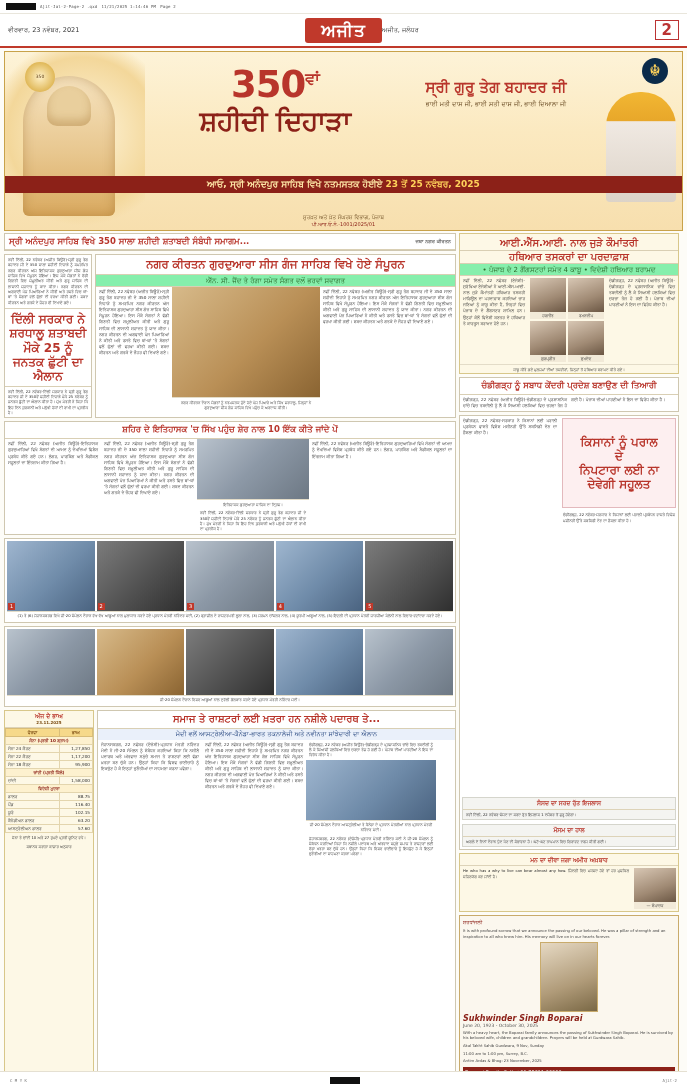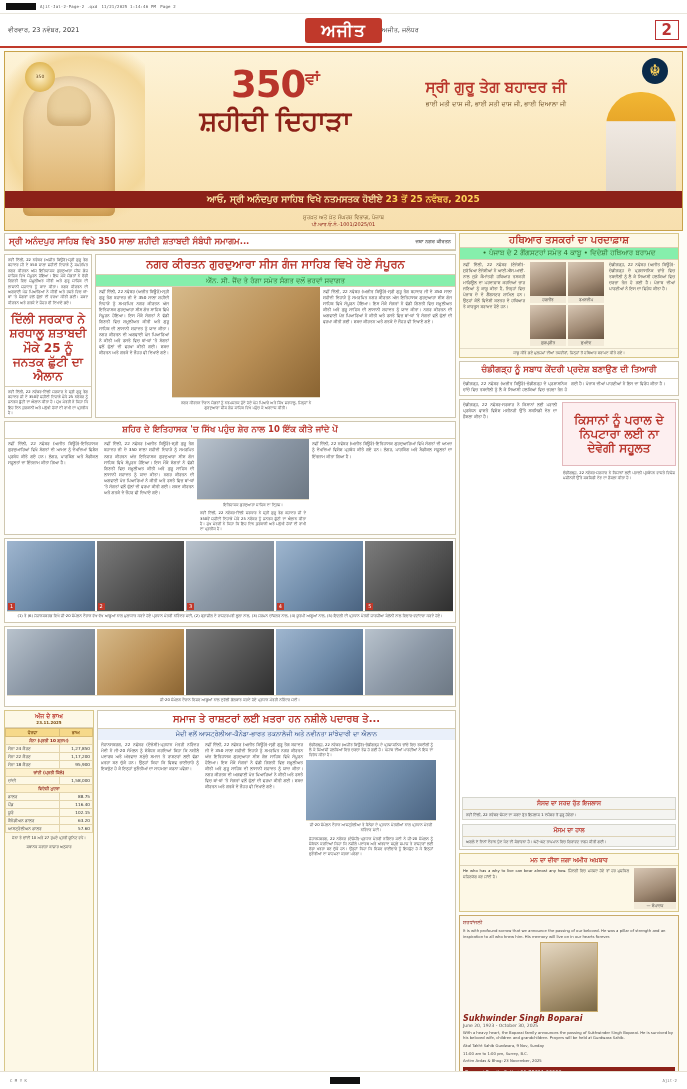"ਆਓ, ਸ੍ਰੀ ਅਨੰਦਪੁਰ ਸਾਹਿਬ ਵਿਖੇ" .ad-strip { bottom: 22px -> 37px }
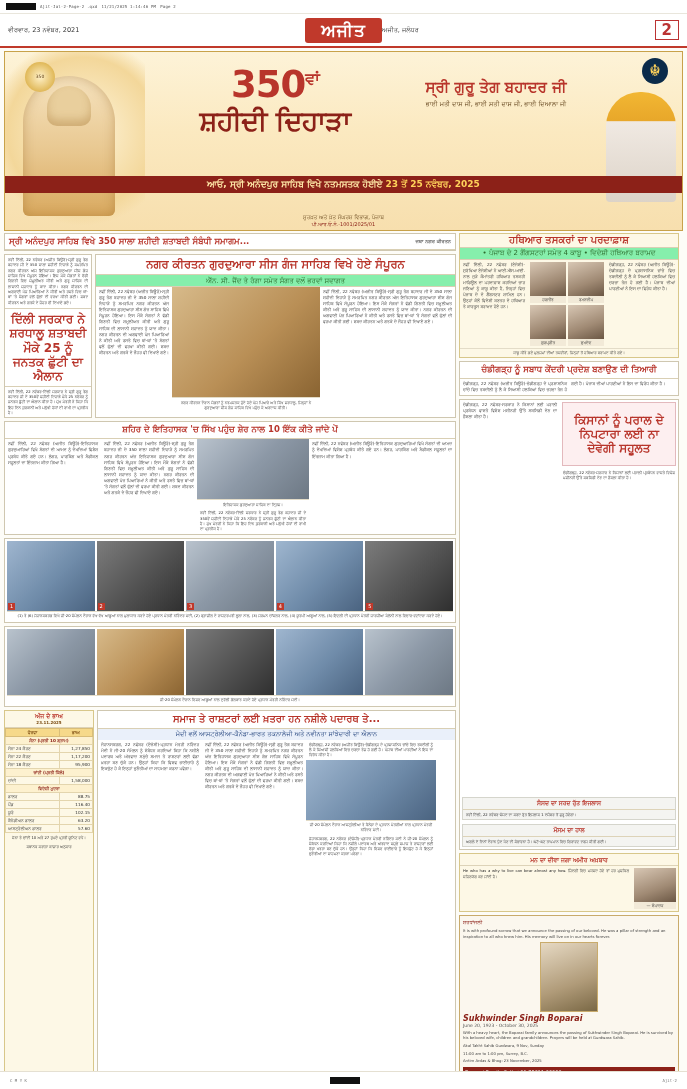"ਆਈ.ਐੱਸ.ਆਈ. ਨਾਲ ਜੁੜੇ ਕੌਮਾਂਤਰੀ" div.head-red { html: none -> <div>ਆਈ.ਐੱਸ.ਆਈ. ਨਾਲ ਜੁੜੇ ਕੌਮਾਂਤਰੀ</div> }
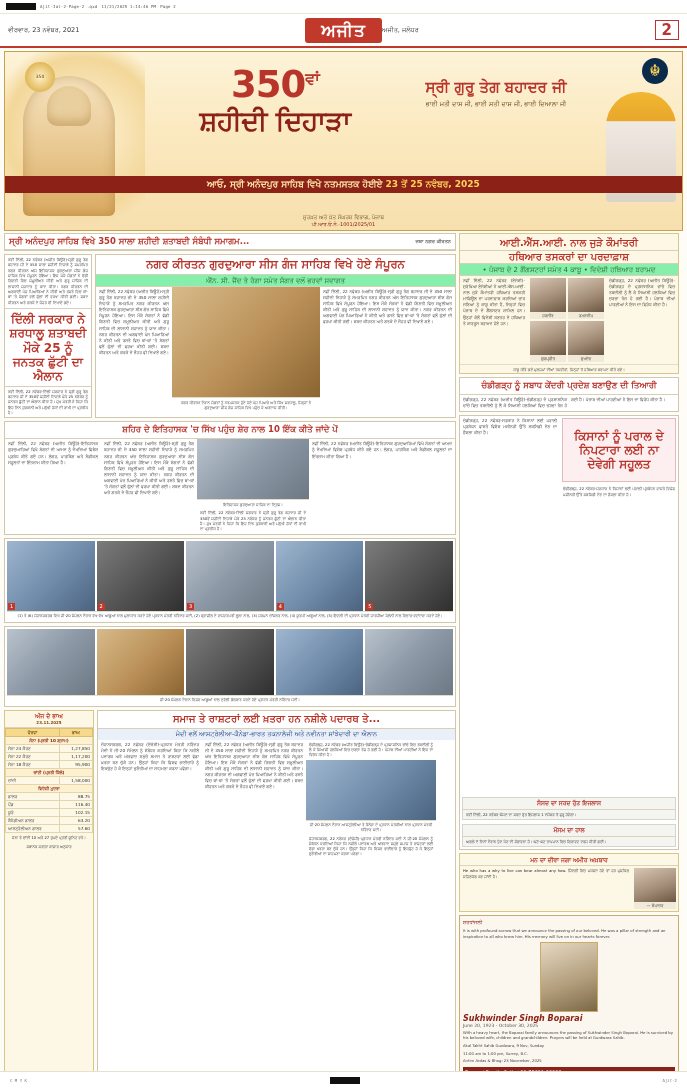"ਕਿਸਾਨਾਂ ਨੂੰ ਪਰਾਲ ਦੇ" div.box-pink { padding: 10px -> 16px }
